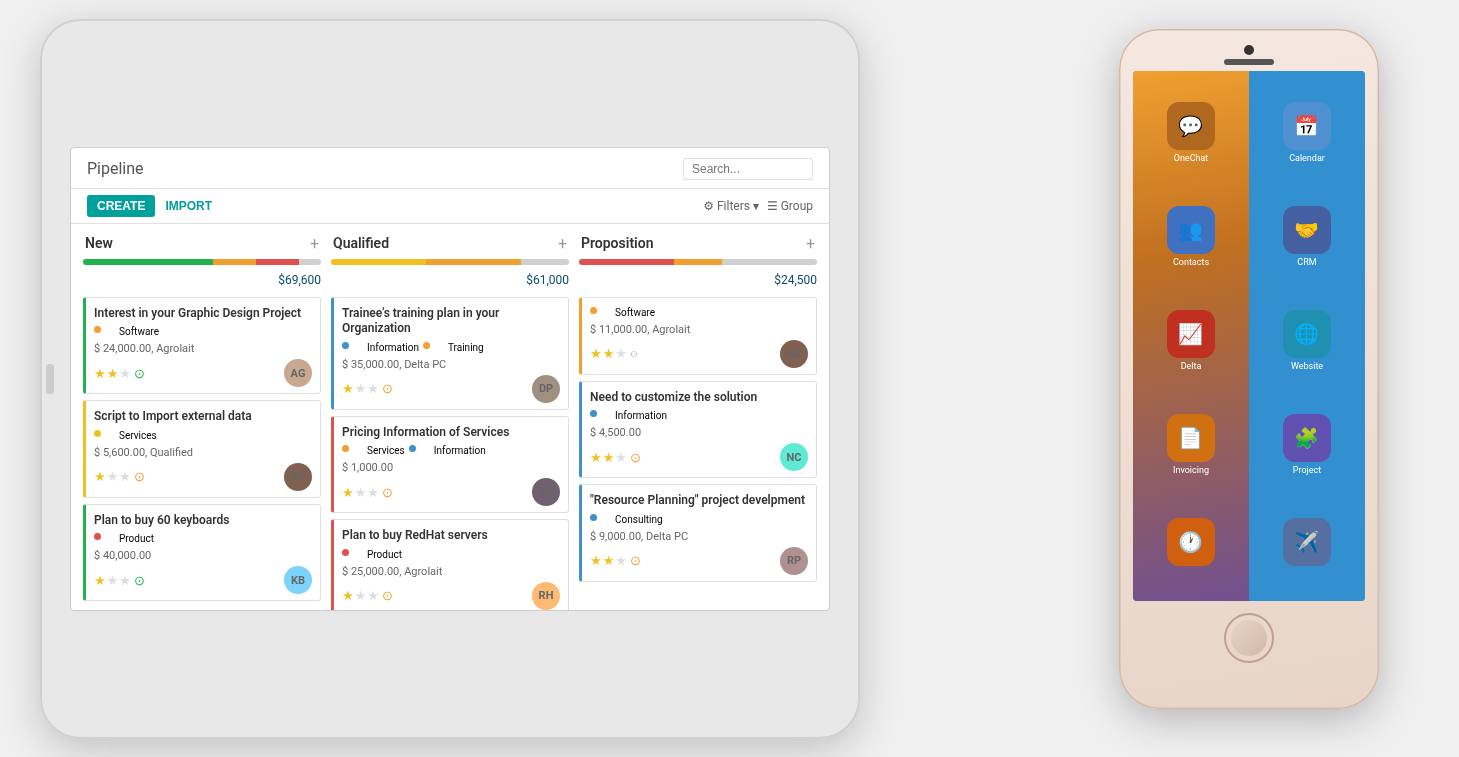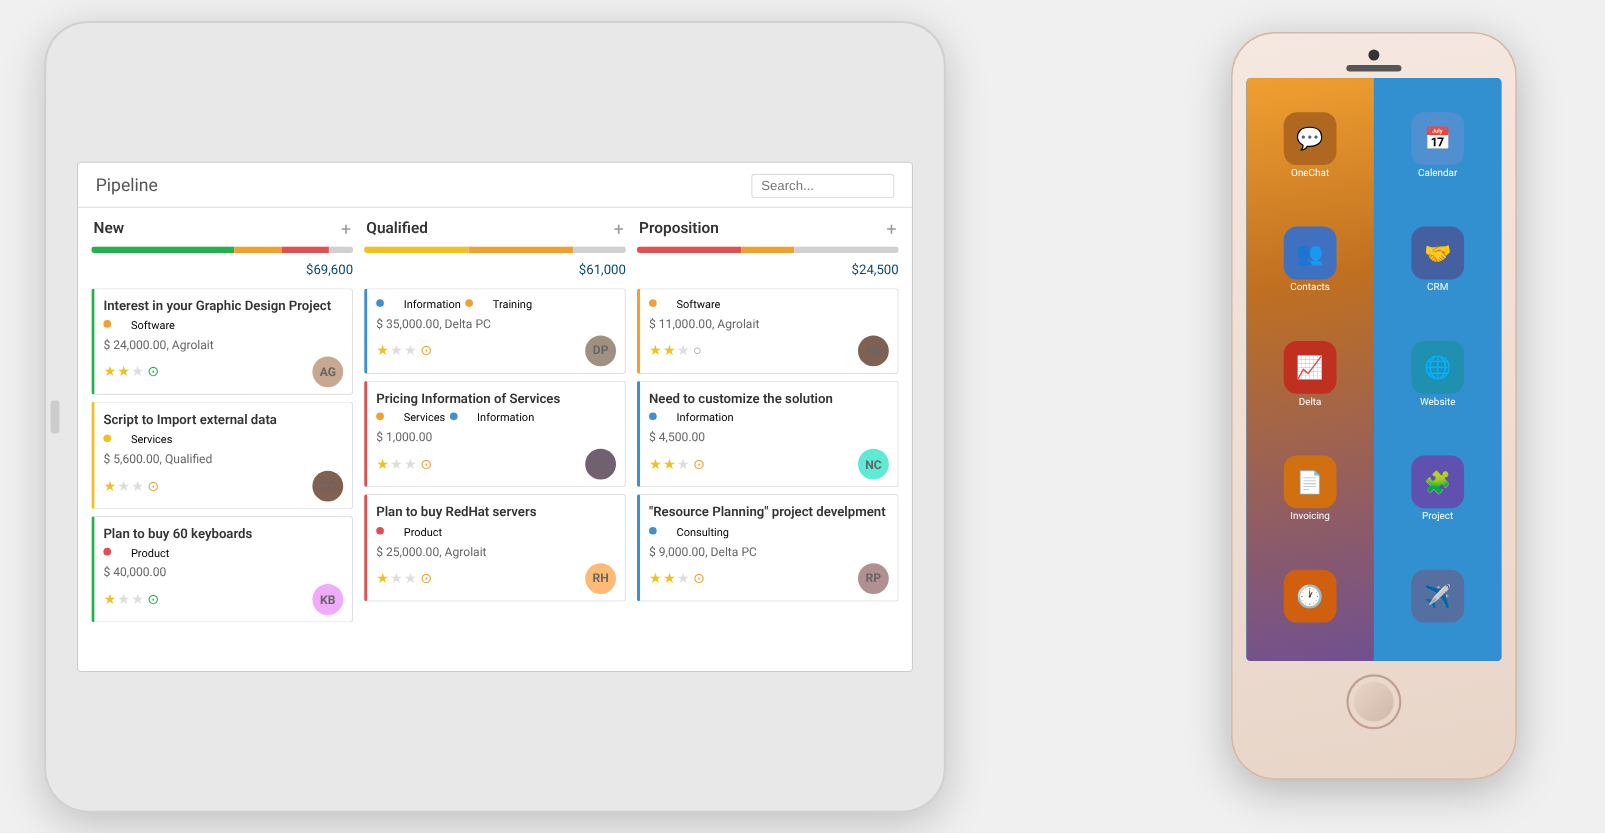"CREATE" div.app-toolbar { html: none -> <div> <button>CREATE</button> <button>IMPORT</button> <div> <span> <span>⚙ </span> <span>Filters</span> ▾ </span> <span> ☰ <span>Group</span> </span> </div> </div> }
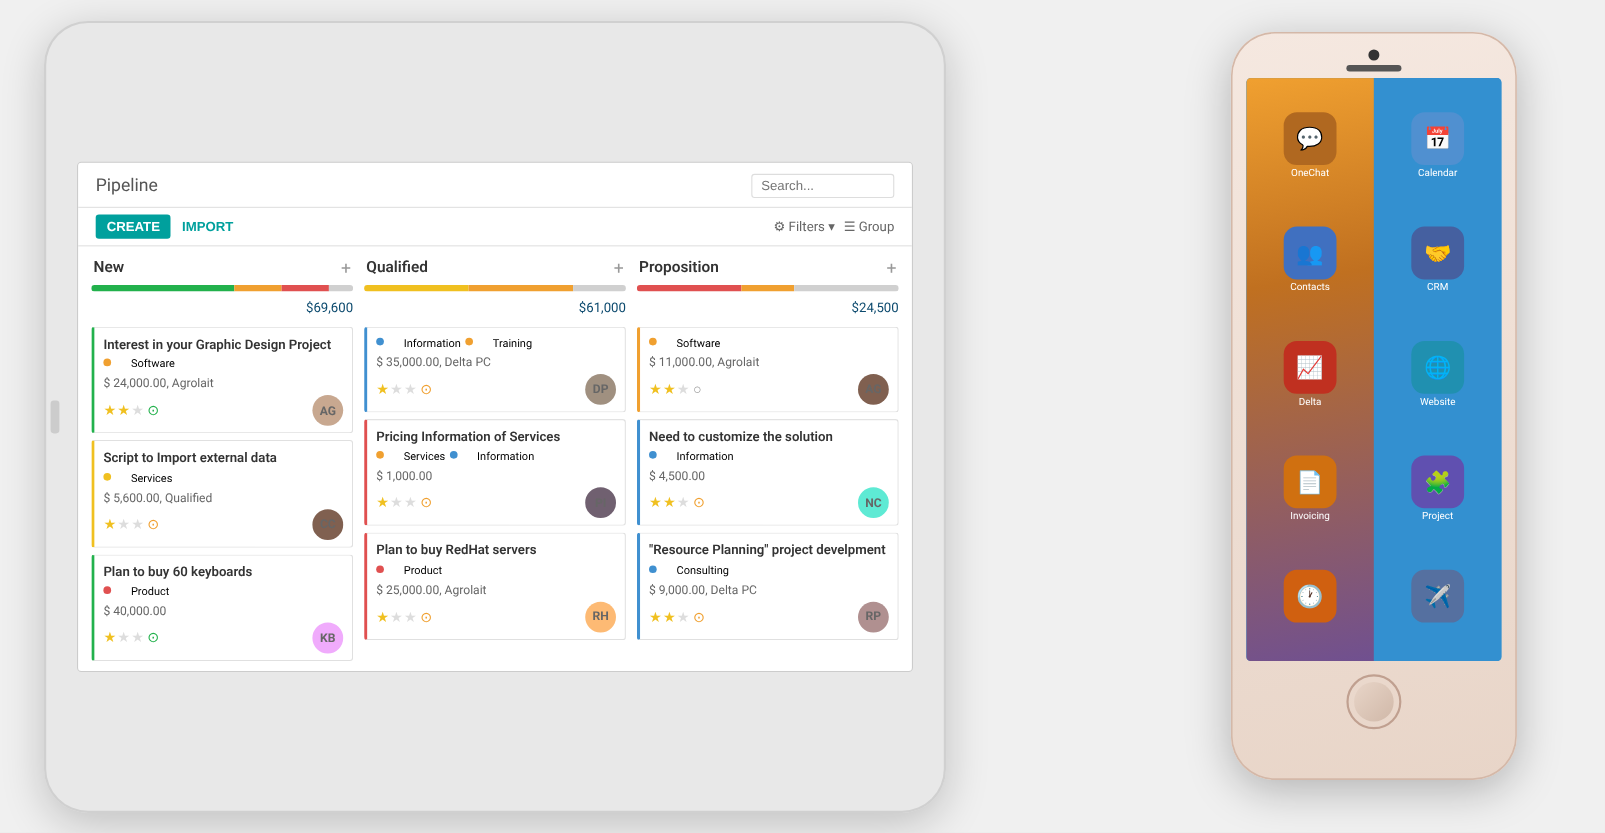"Trainee's training plan in your" div.card-title { html: none -> <div>Trainee's training plan in your Organization</div> }
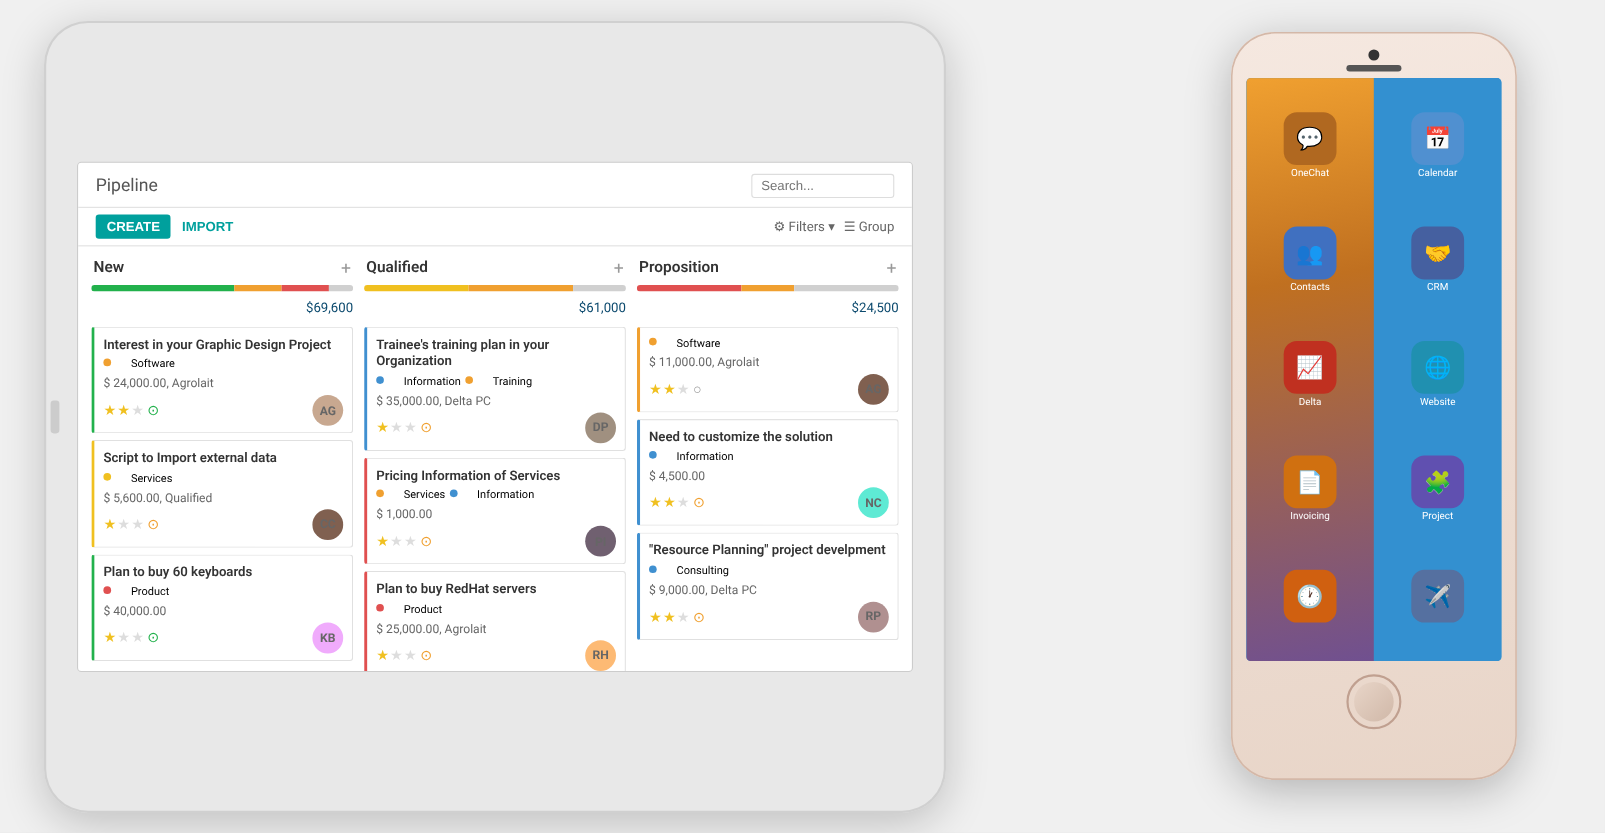"KB" div.avatar { background: #f0abfc -> #7dd3fc }
